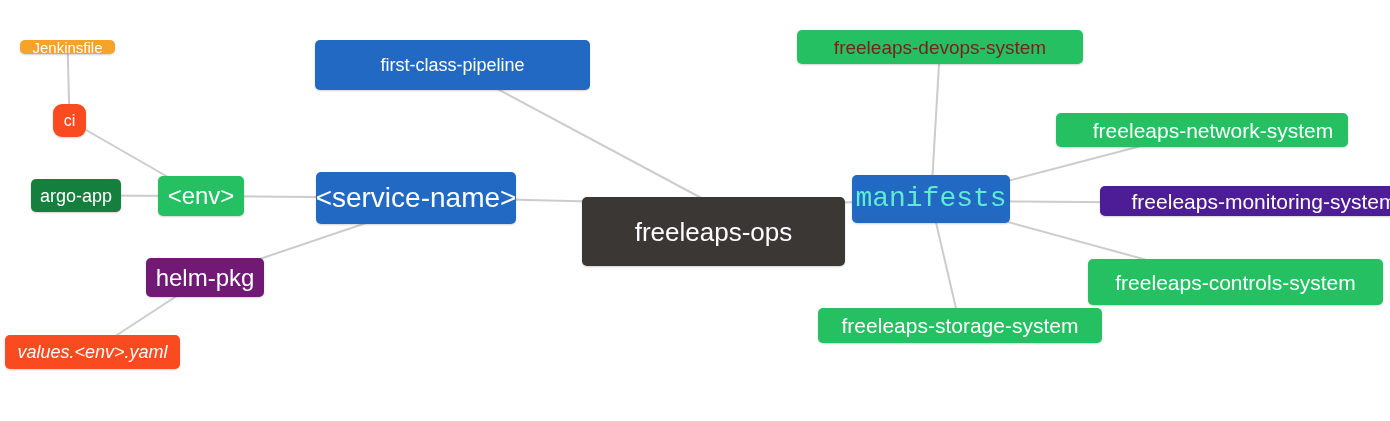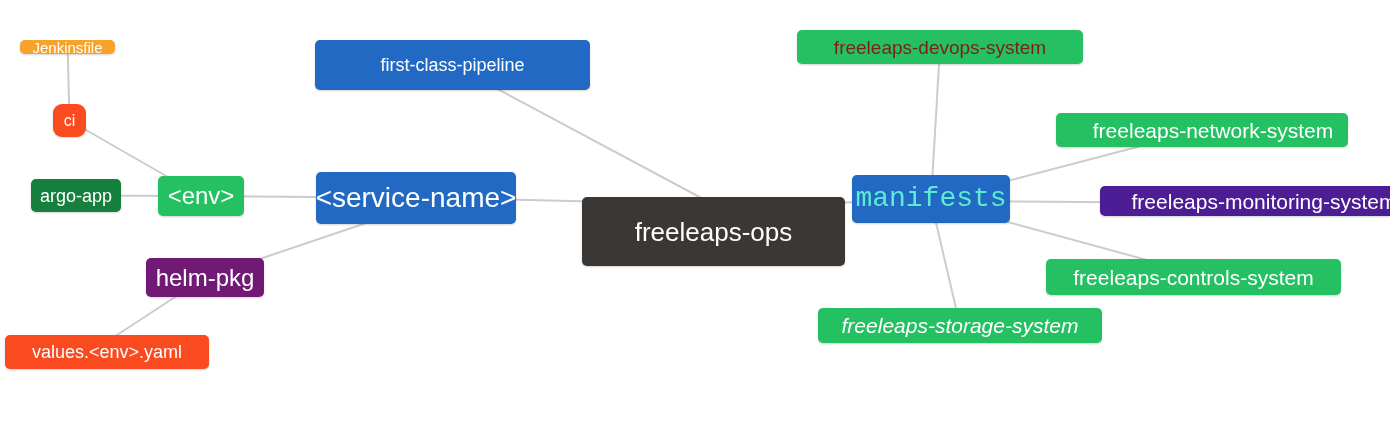"freeleaps-controls-system" div.node { height: 36px -> 46px; left: 1046px -> 1088px }
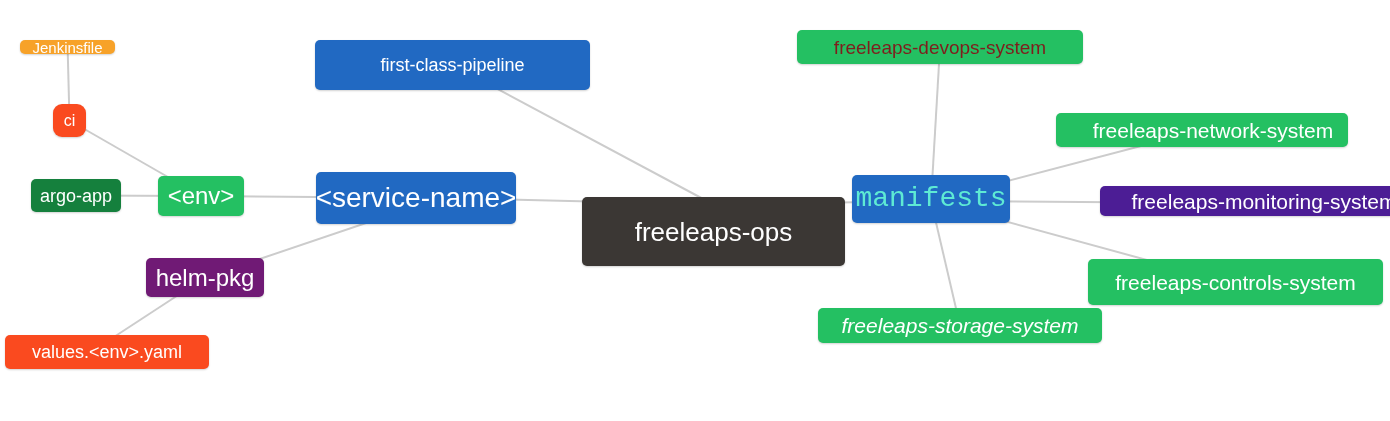"freeleaps-storage-system" div.node { font-style: italic -> none }
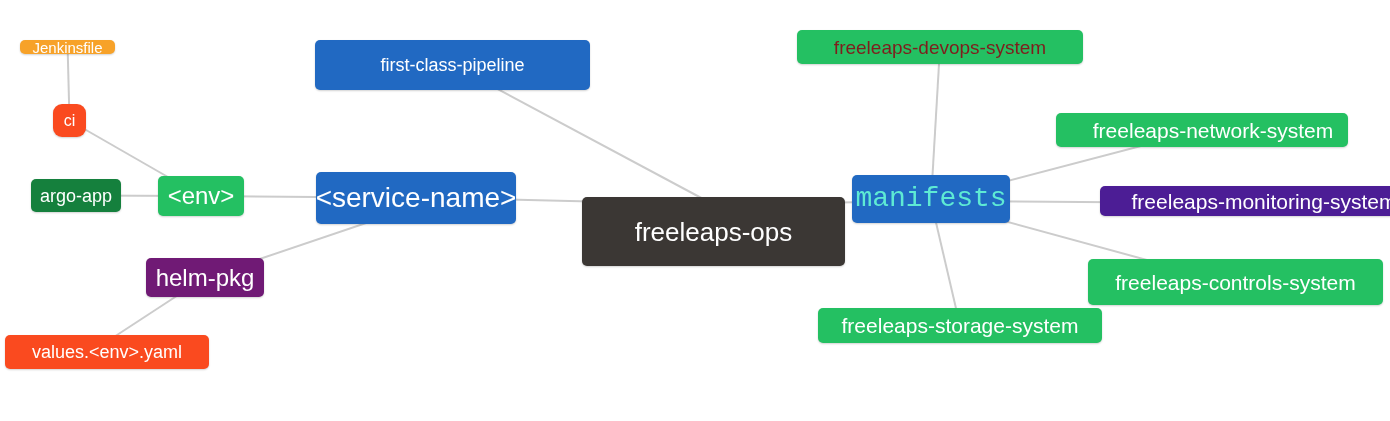"values.<env>.yaml" div.node { font-style: none -> italic; width: 204px -> 175px }
